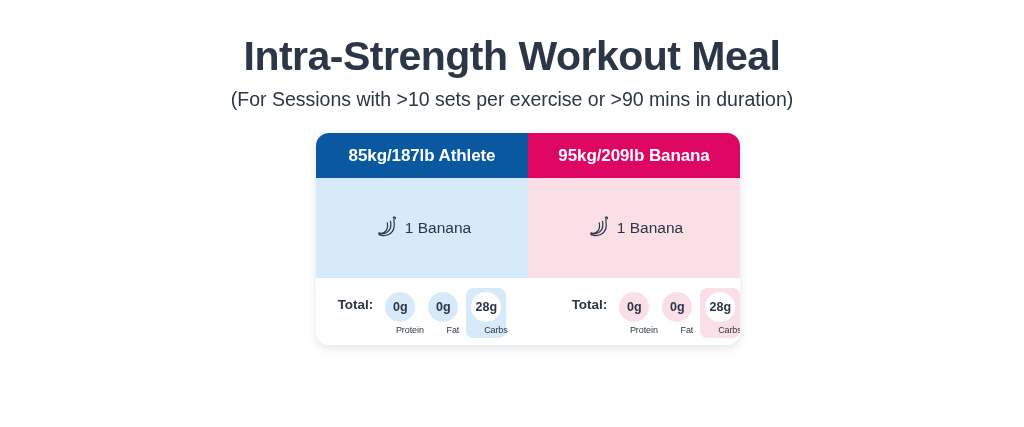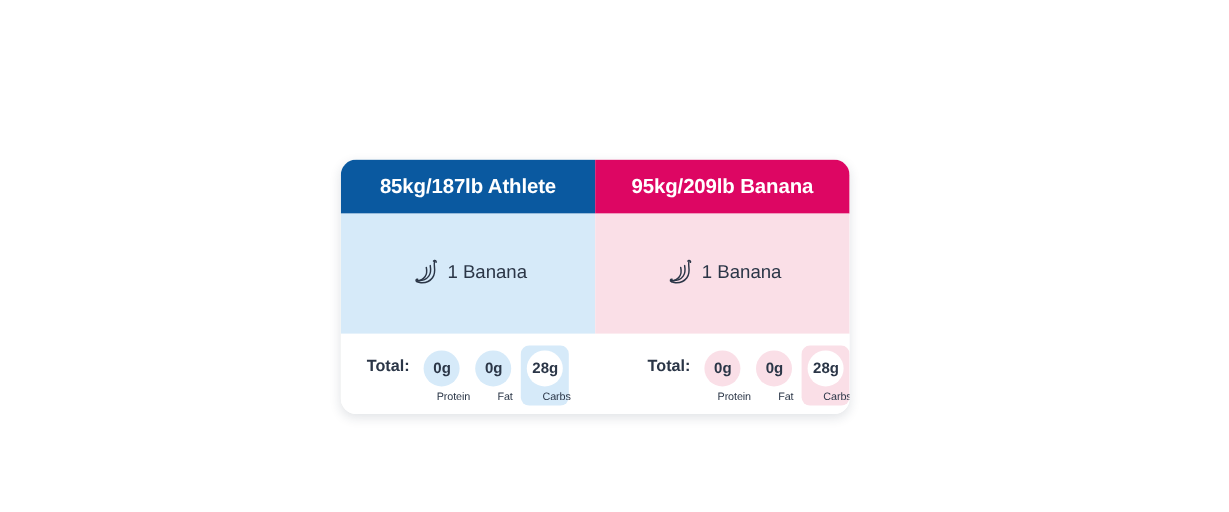"Intra-Strength Workout Meal" div.heading { html: none -> <div> <h1>Intra-Strength Workout Meal</h1> <p>(For Sessions with &gt;10 sets per exercise or &gt;90 mins in duration)</p> </div> }
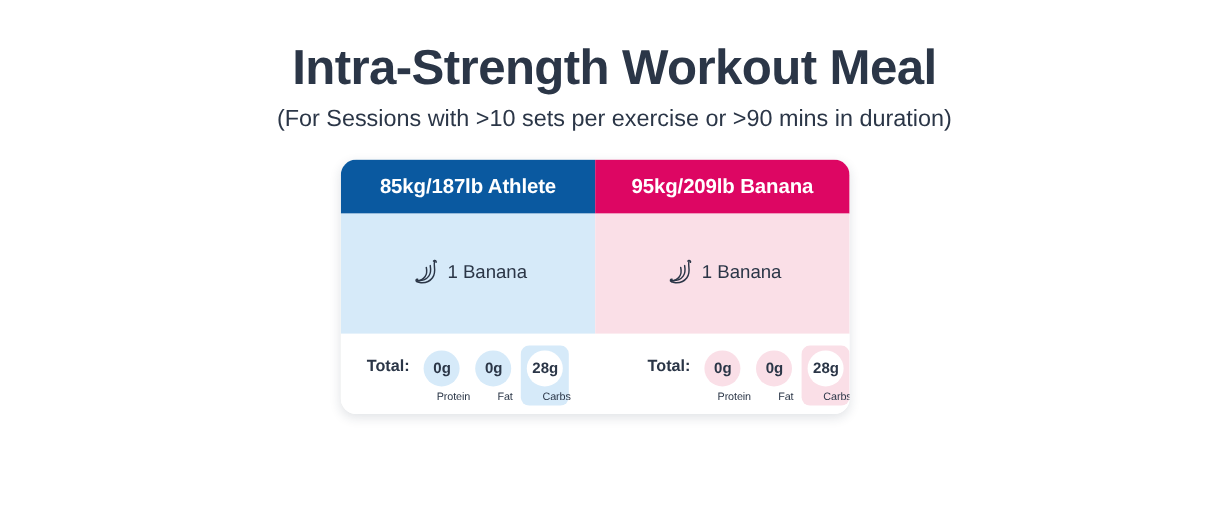"85kg/187lb Athlete" .card { left: 284px -> 316px }
